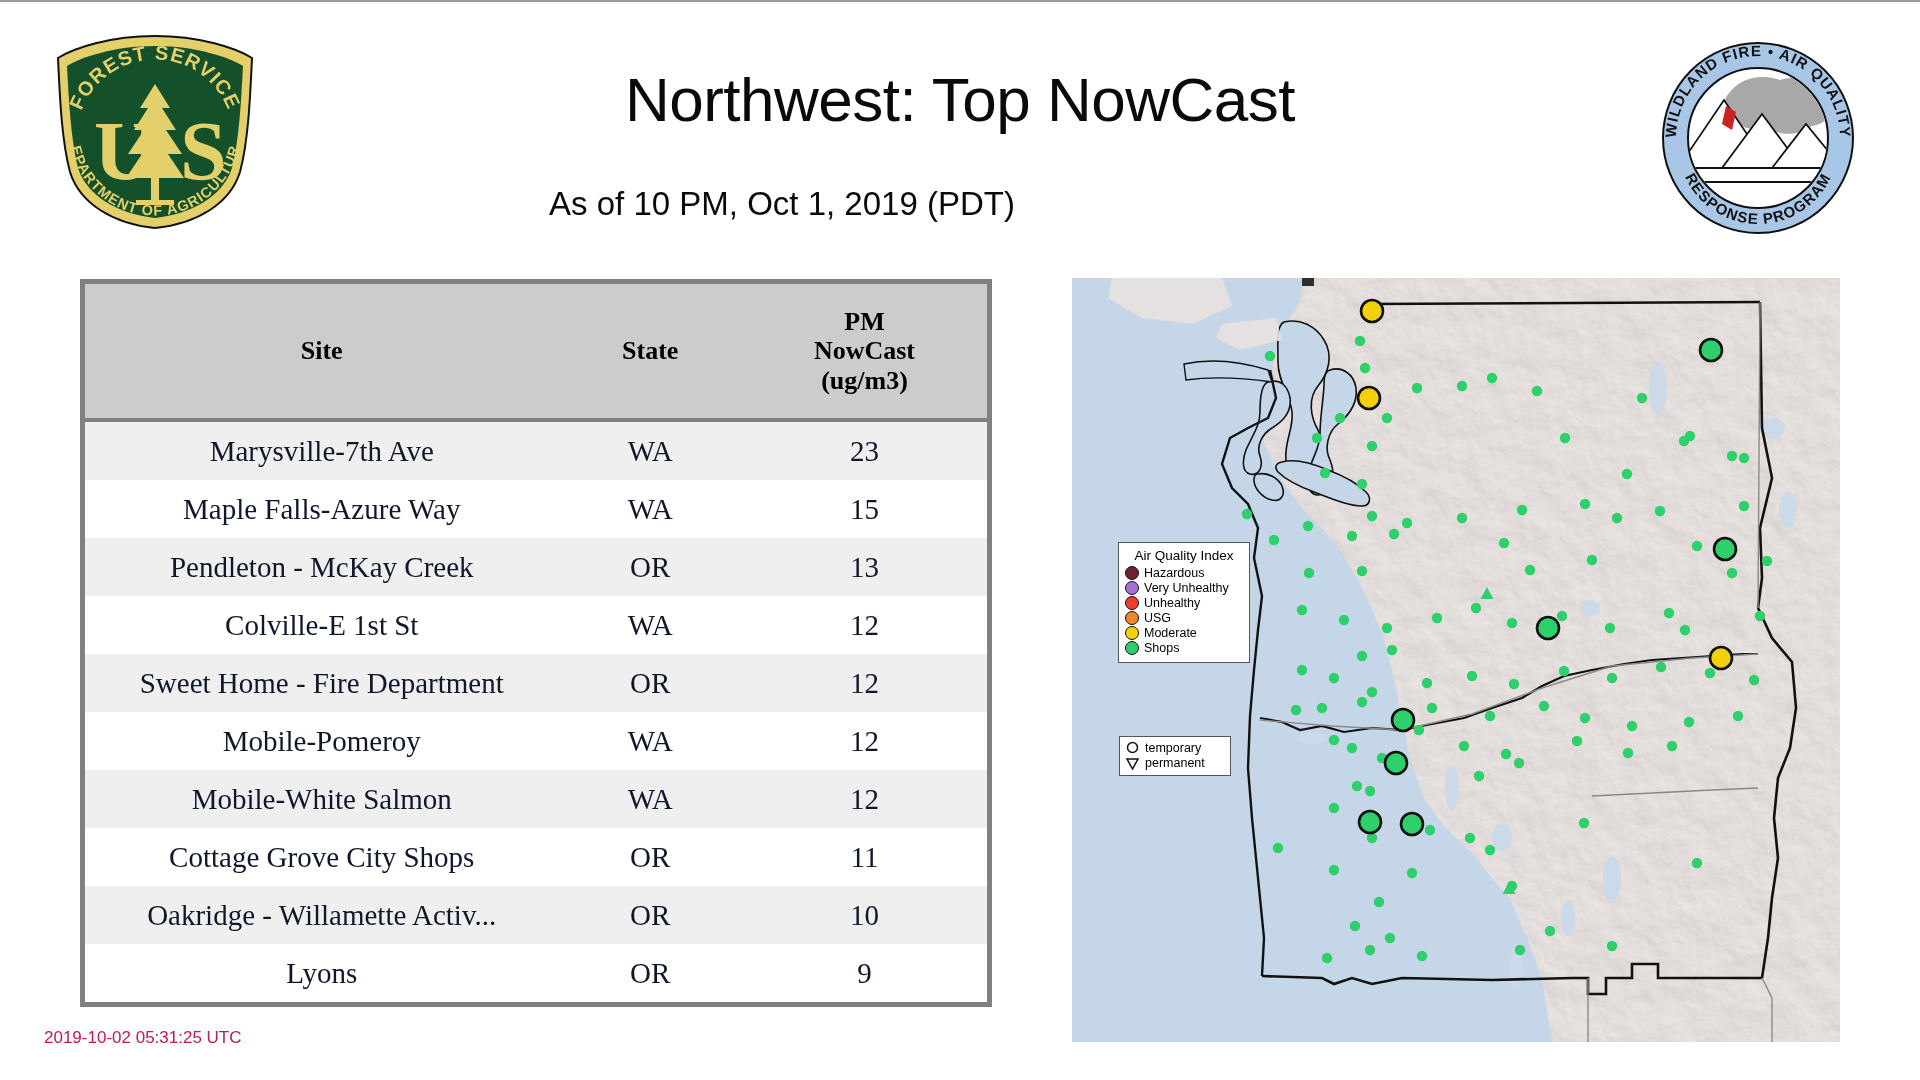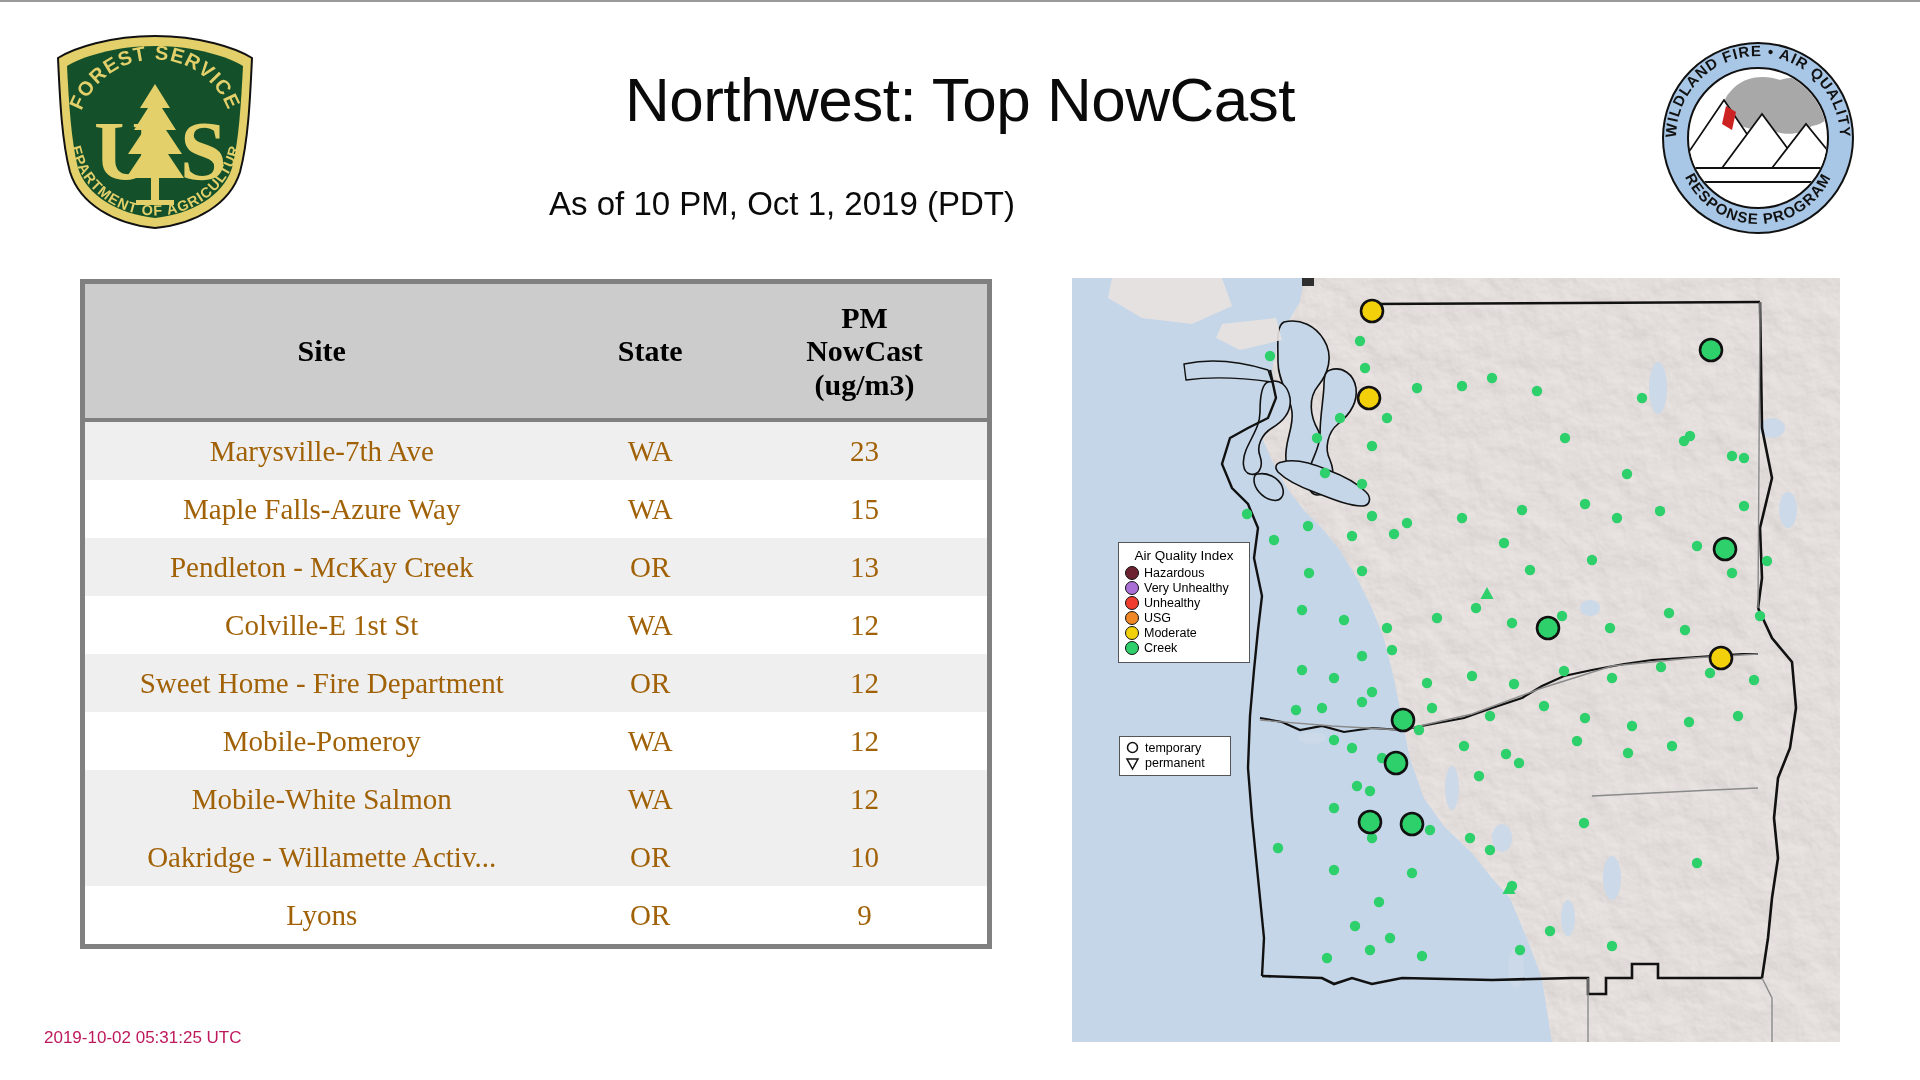"PM" thead th { font-size: 30px -> 26px }
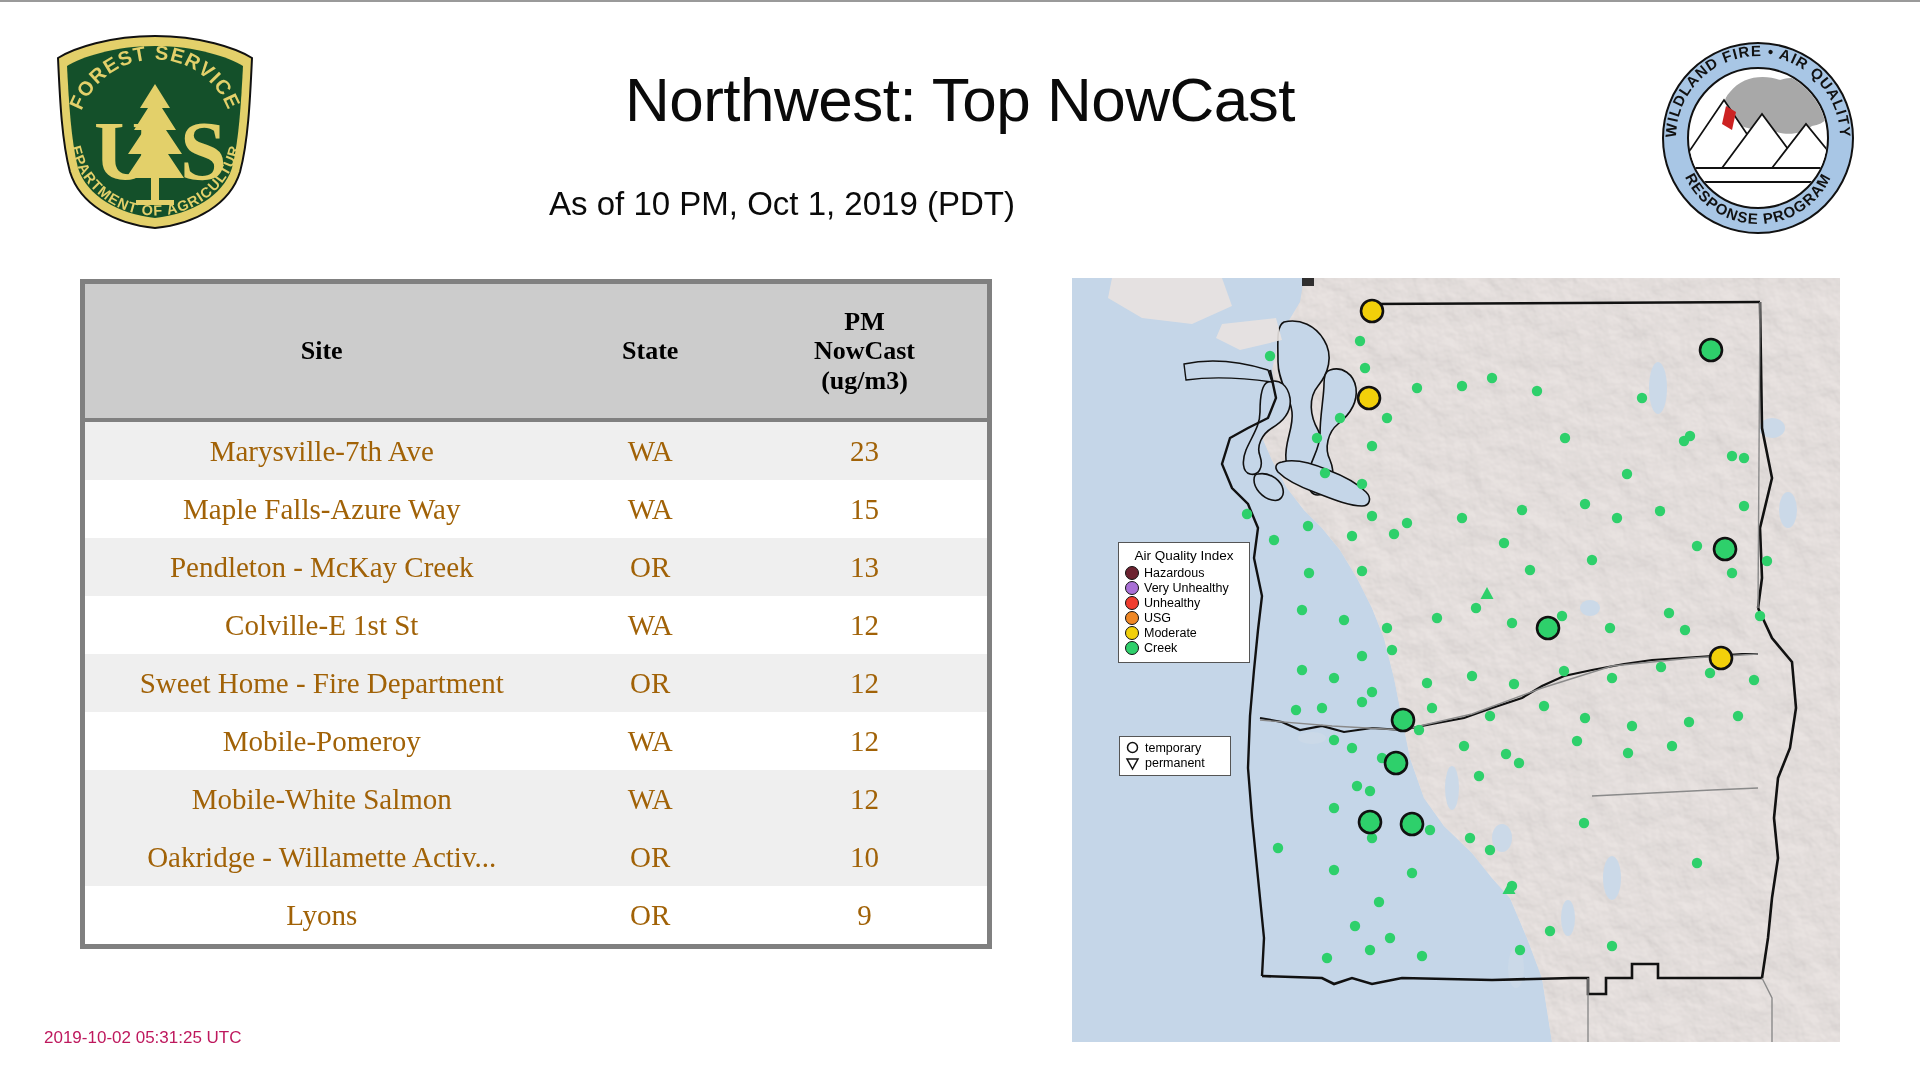"Marysville-7th Ave" tbody td { color: #a16207 -> #0f172a }
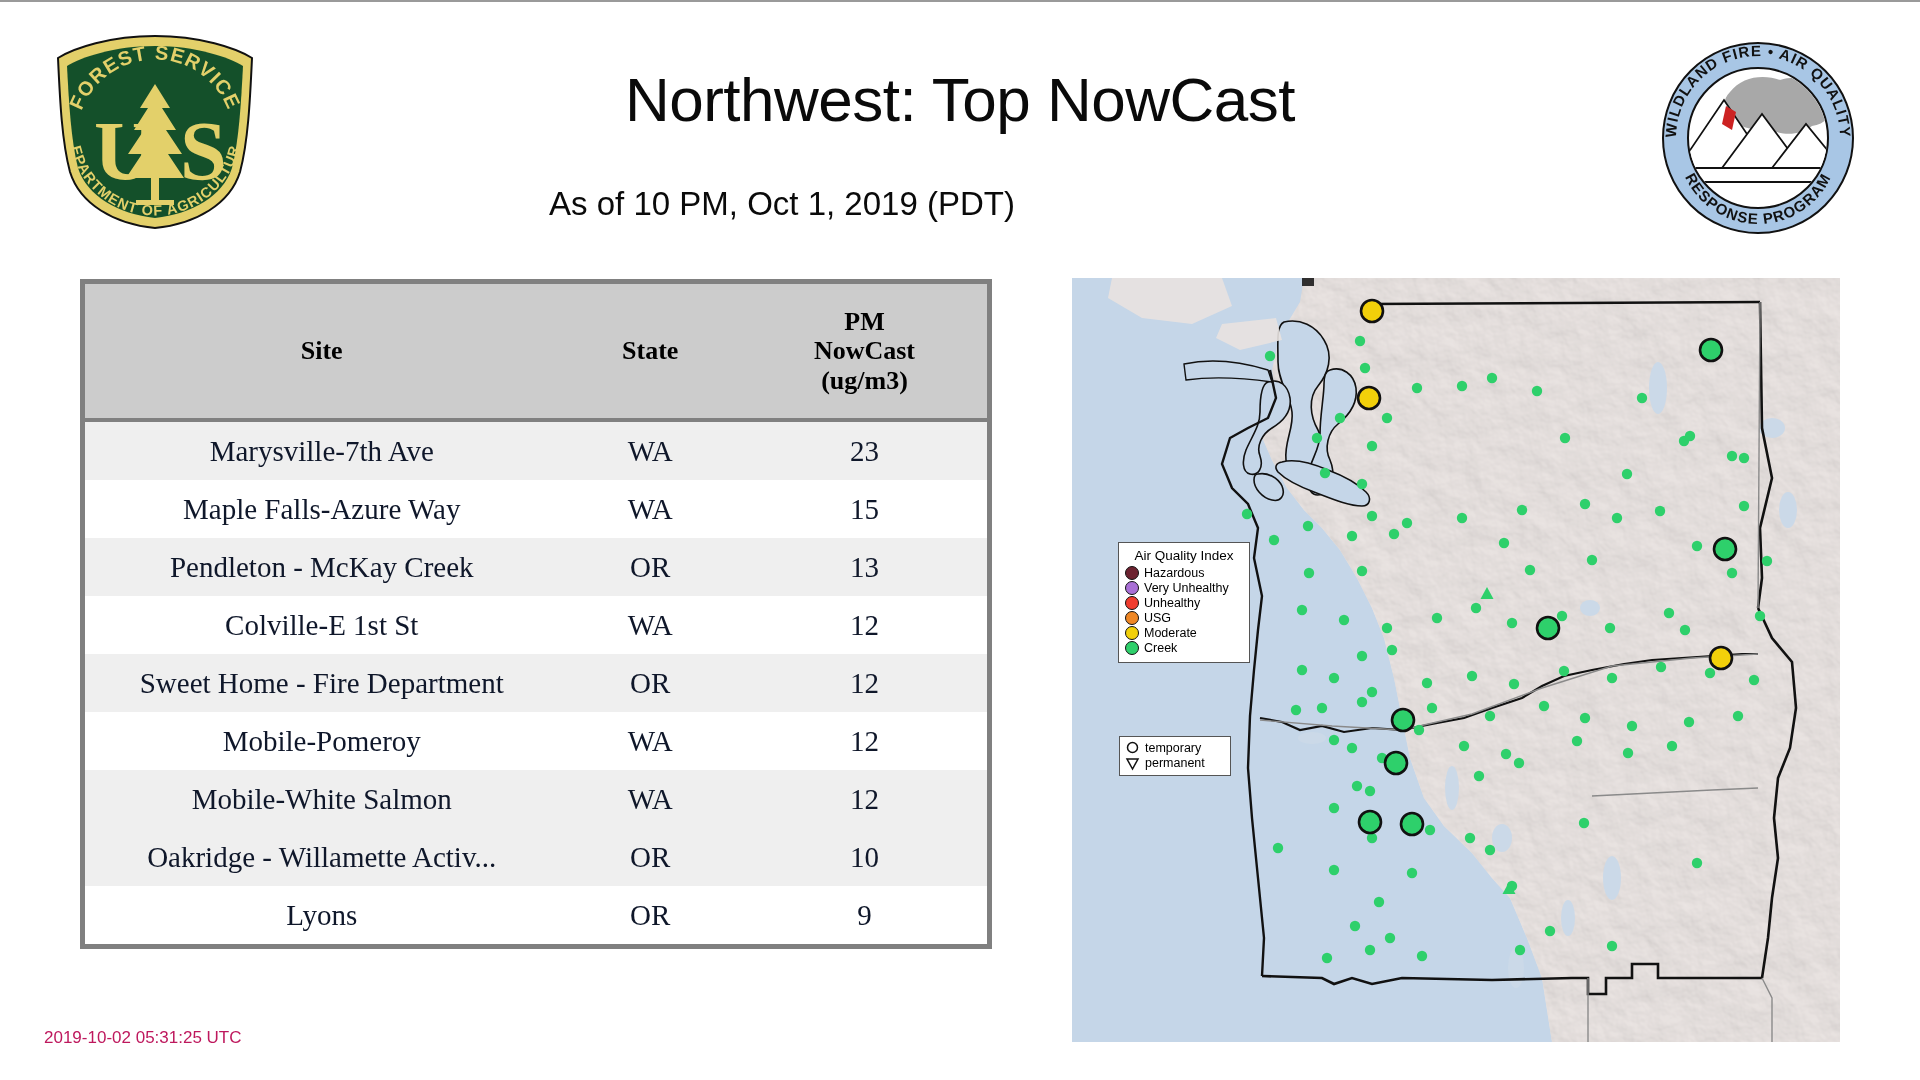"Creek" span.lg-label { text: Creek -> Shops }
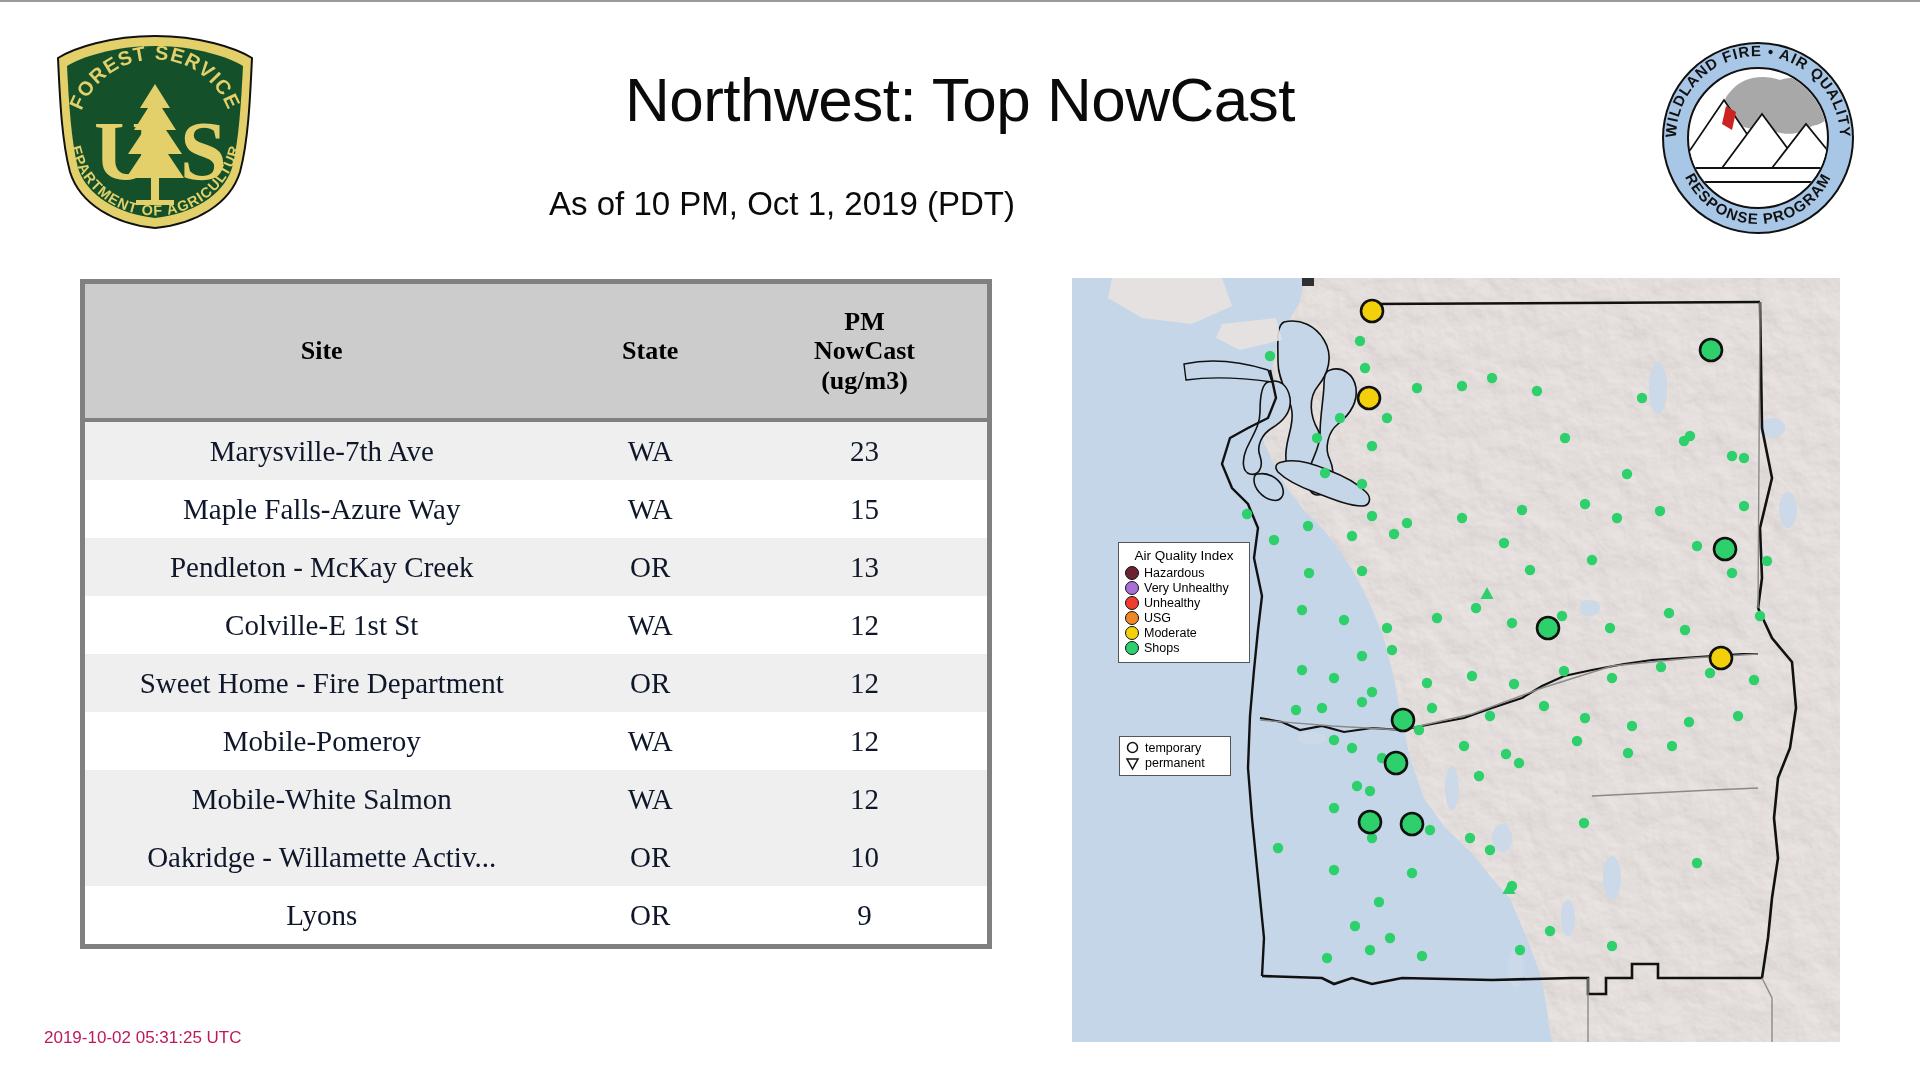"Cottage Grove City Shops" tr.even { html: none -> <tr> <td>Cottage Grove City Shops</td> <td>OR</td> <td>11</td> </tr> }
